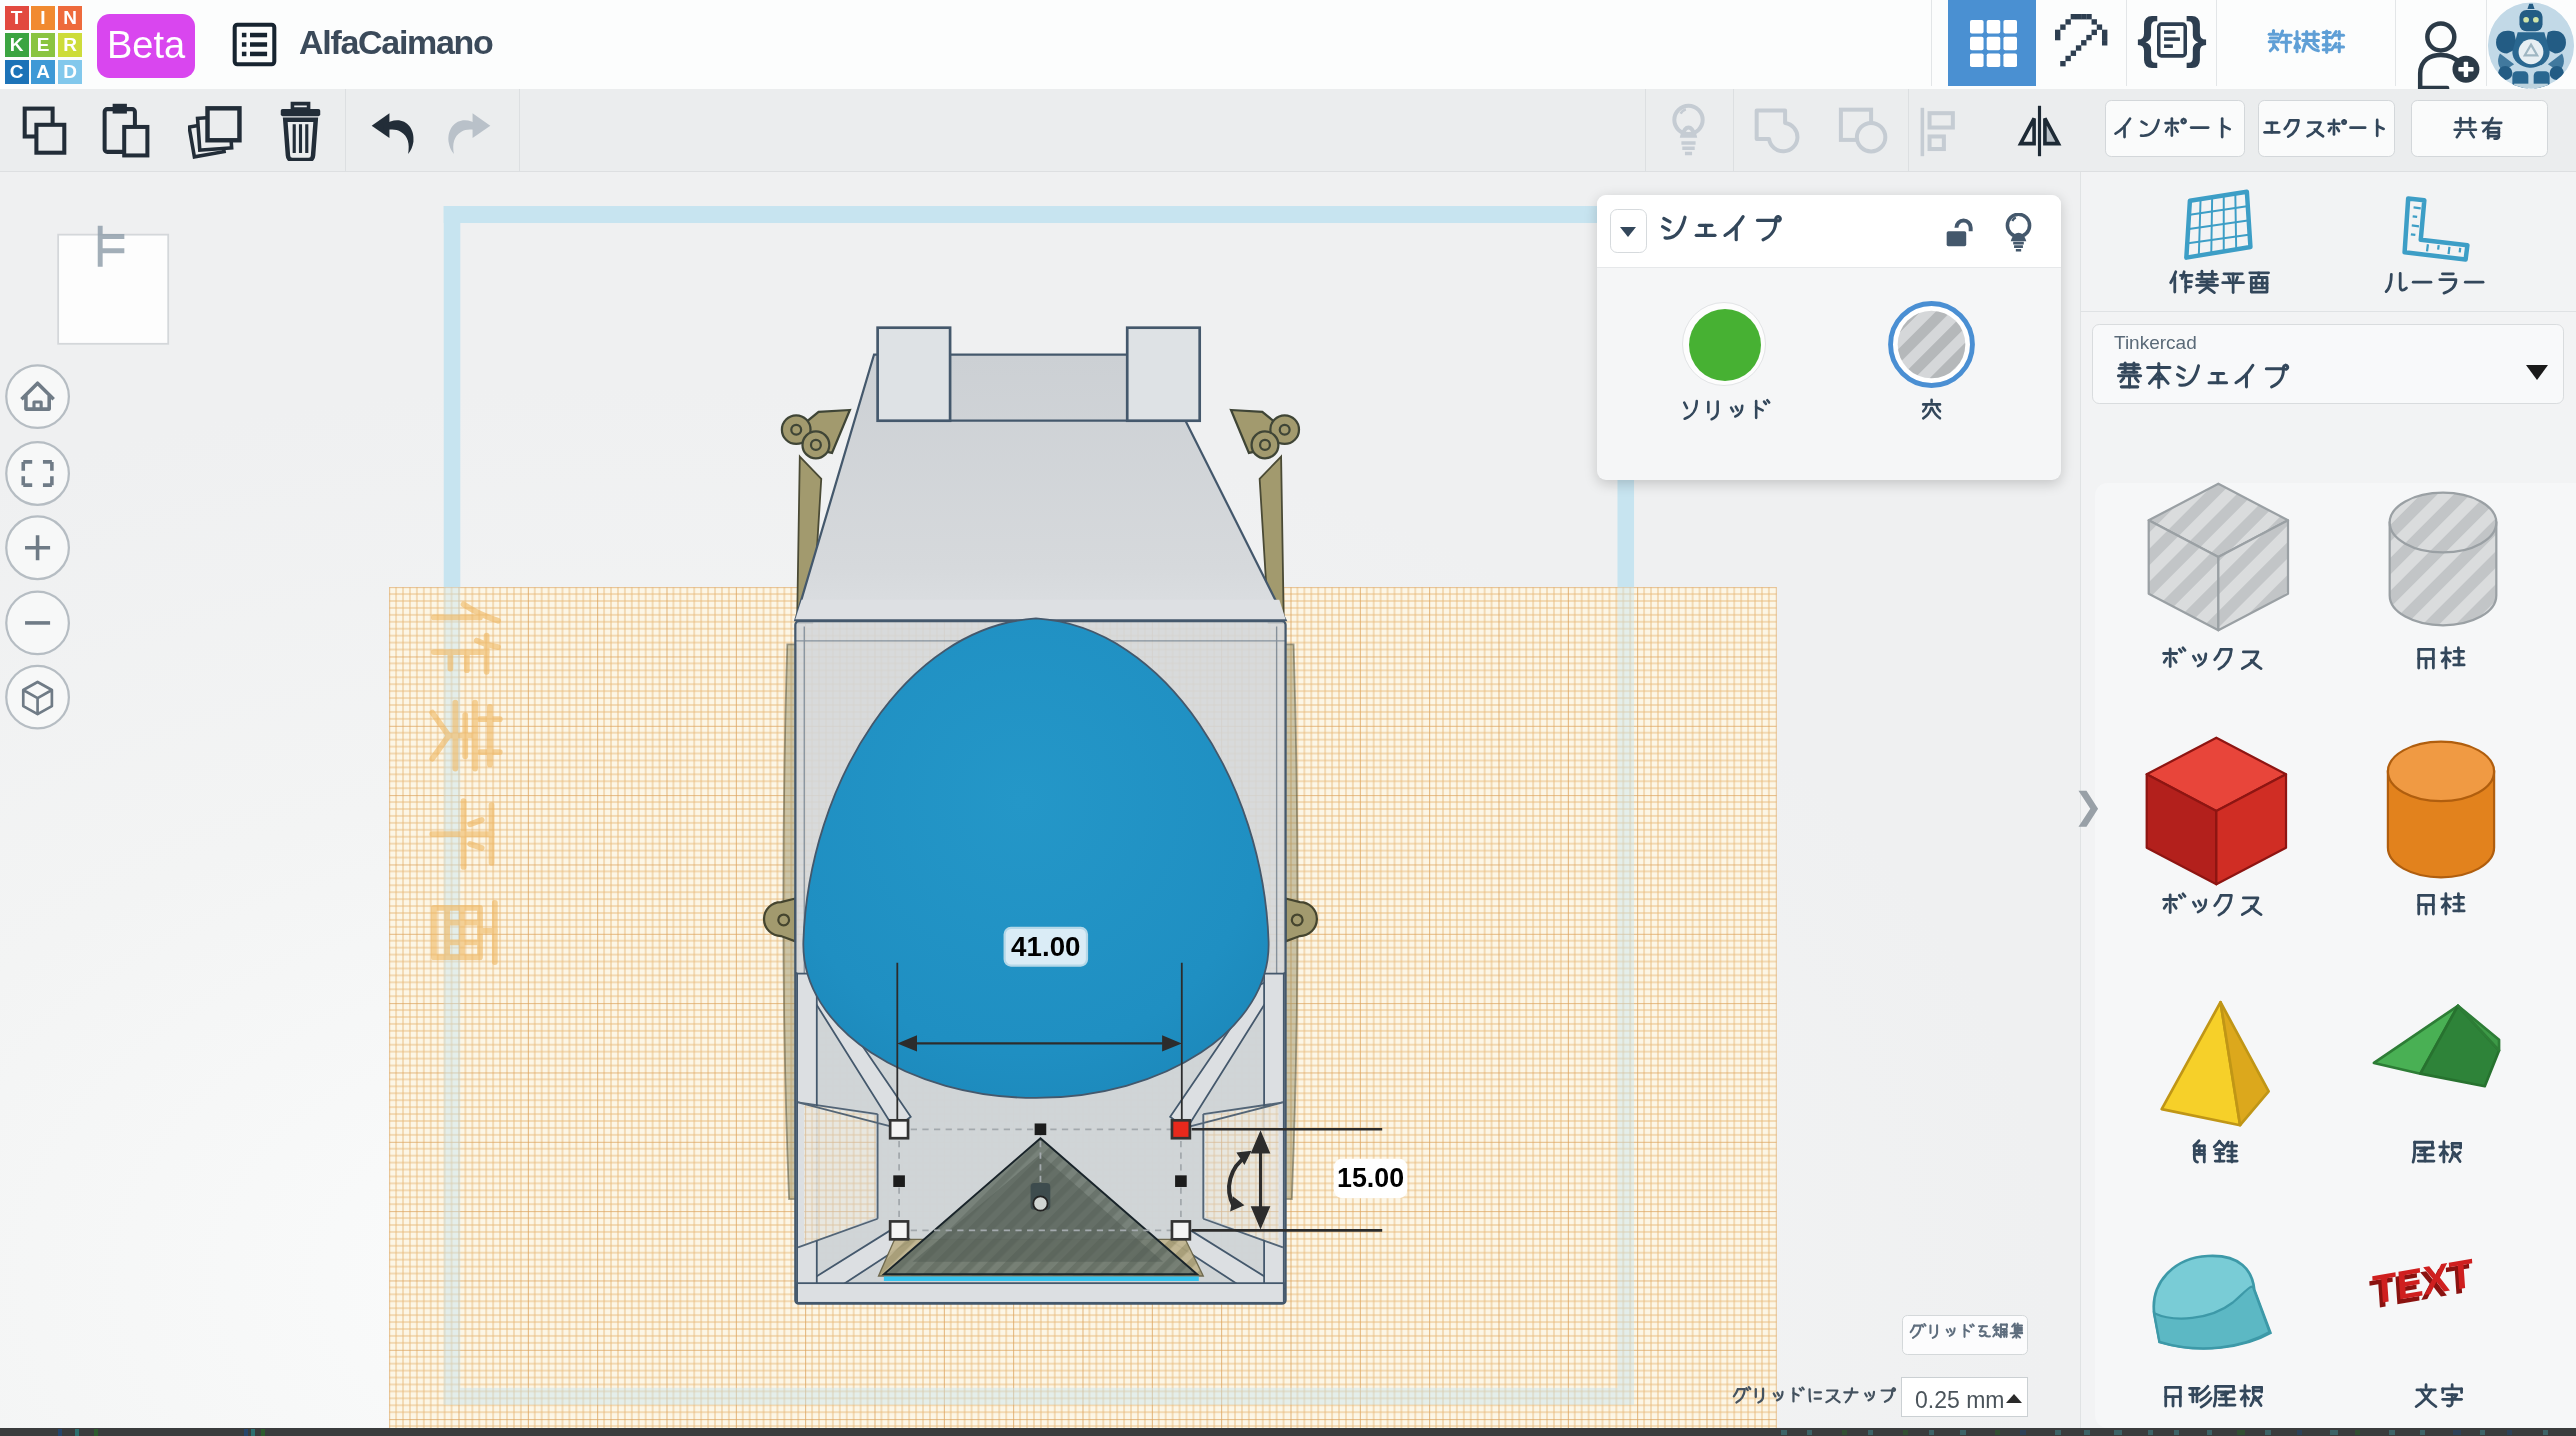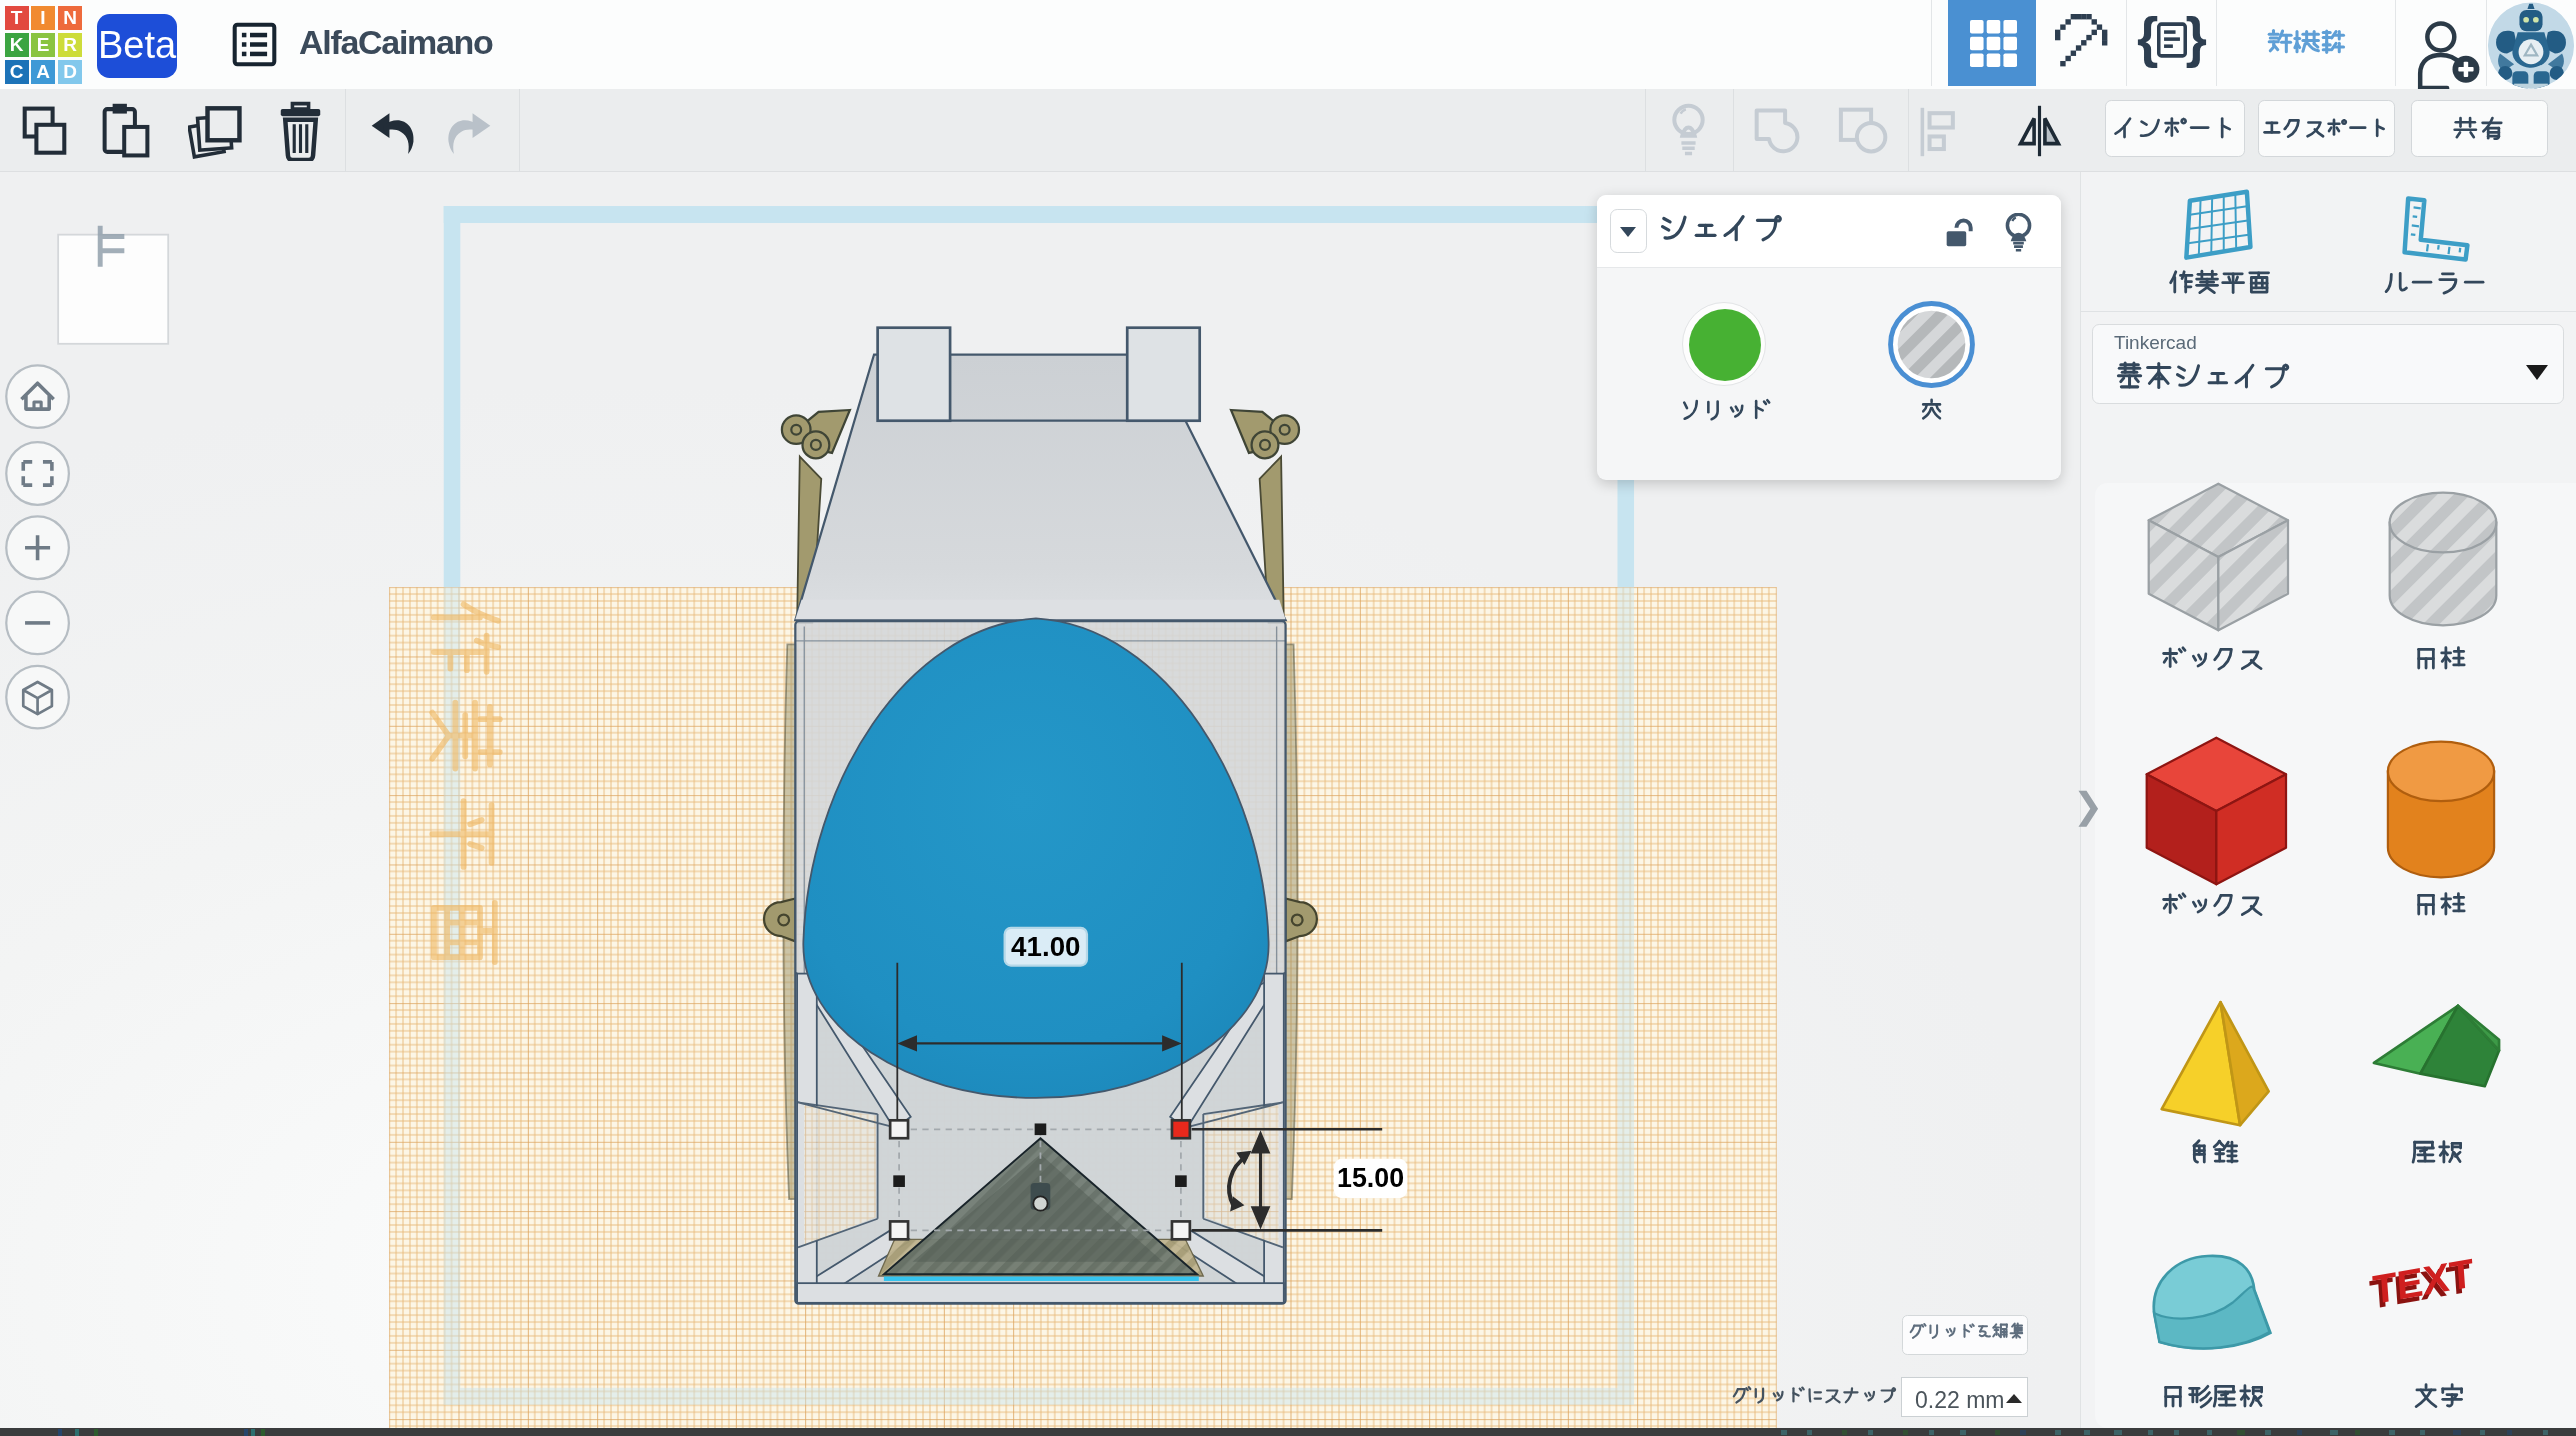"Beta" div.abs { background: #1d4ed8 -> #d946ef; width: 80px -> 98px }
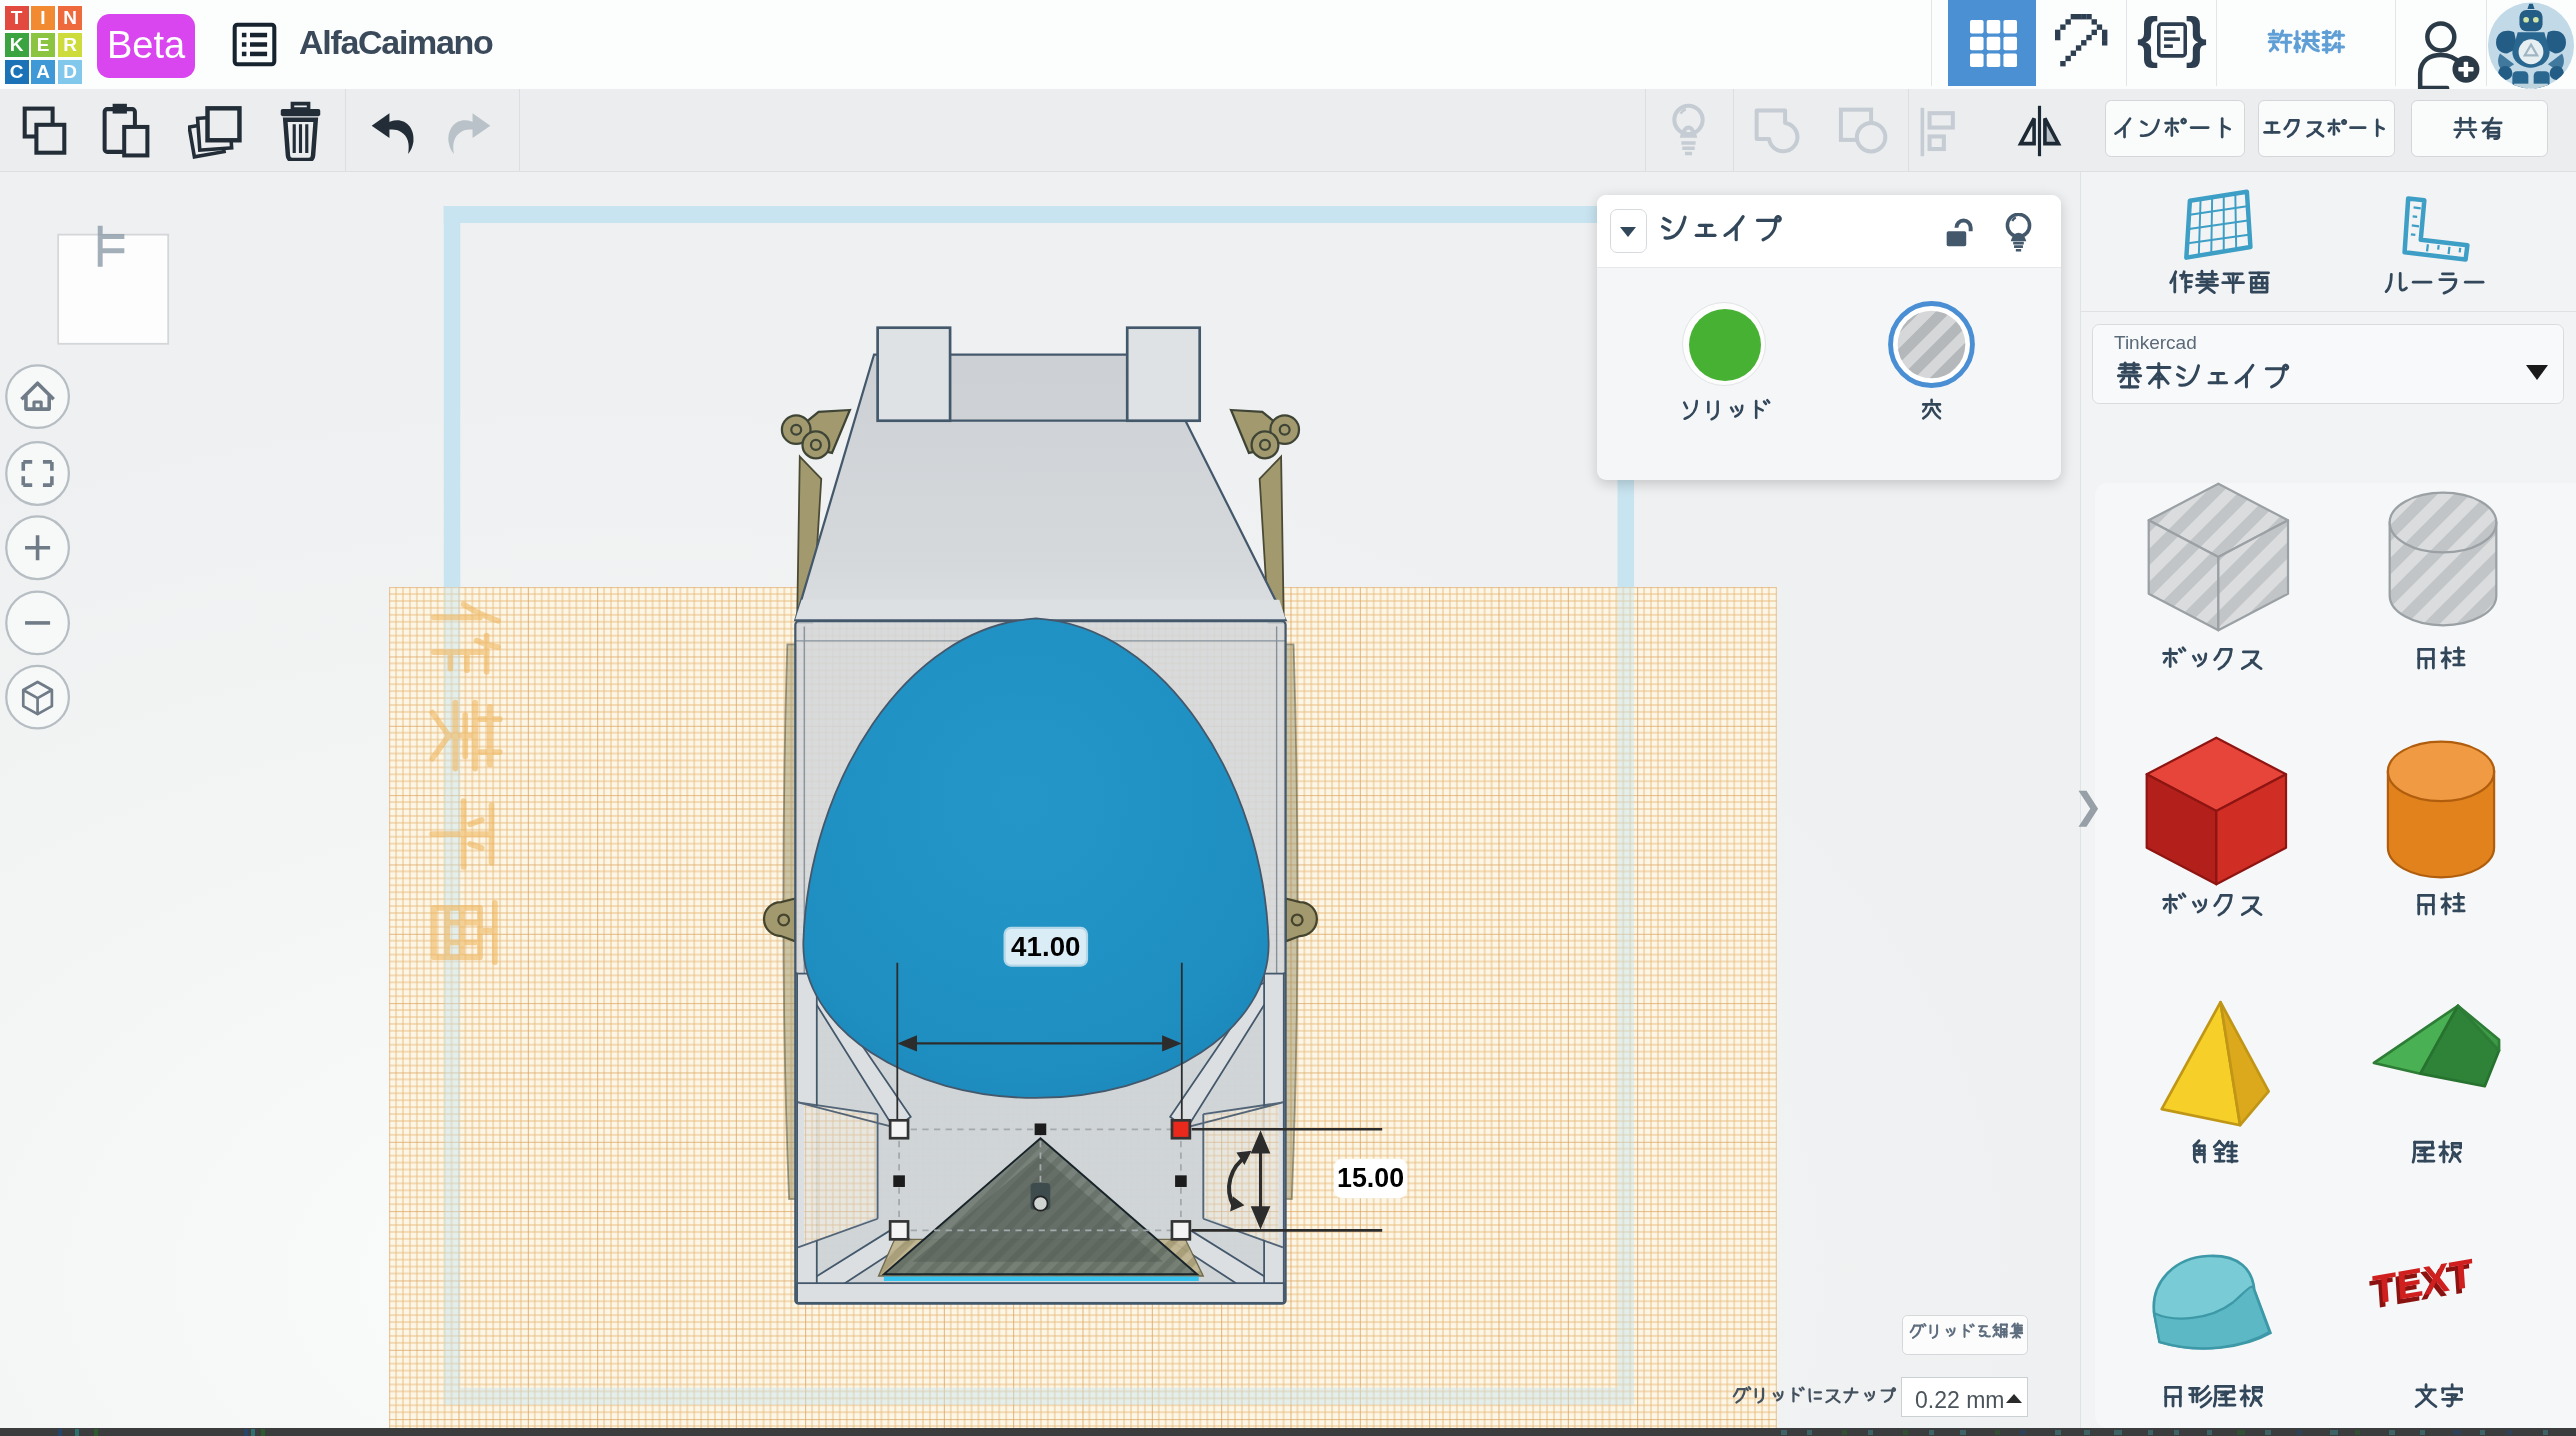"0.22 mm" div.abs { text: 0.22 -> 0.25 }
